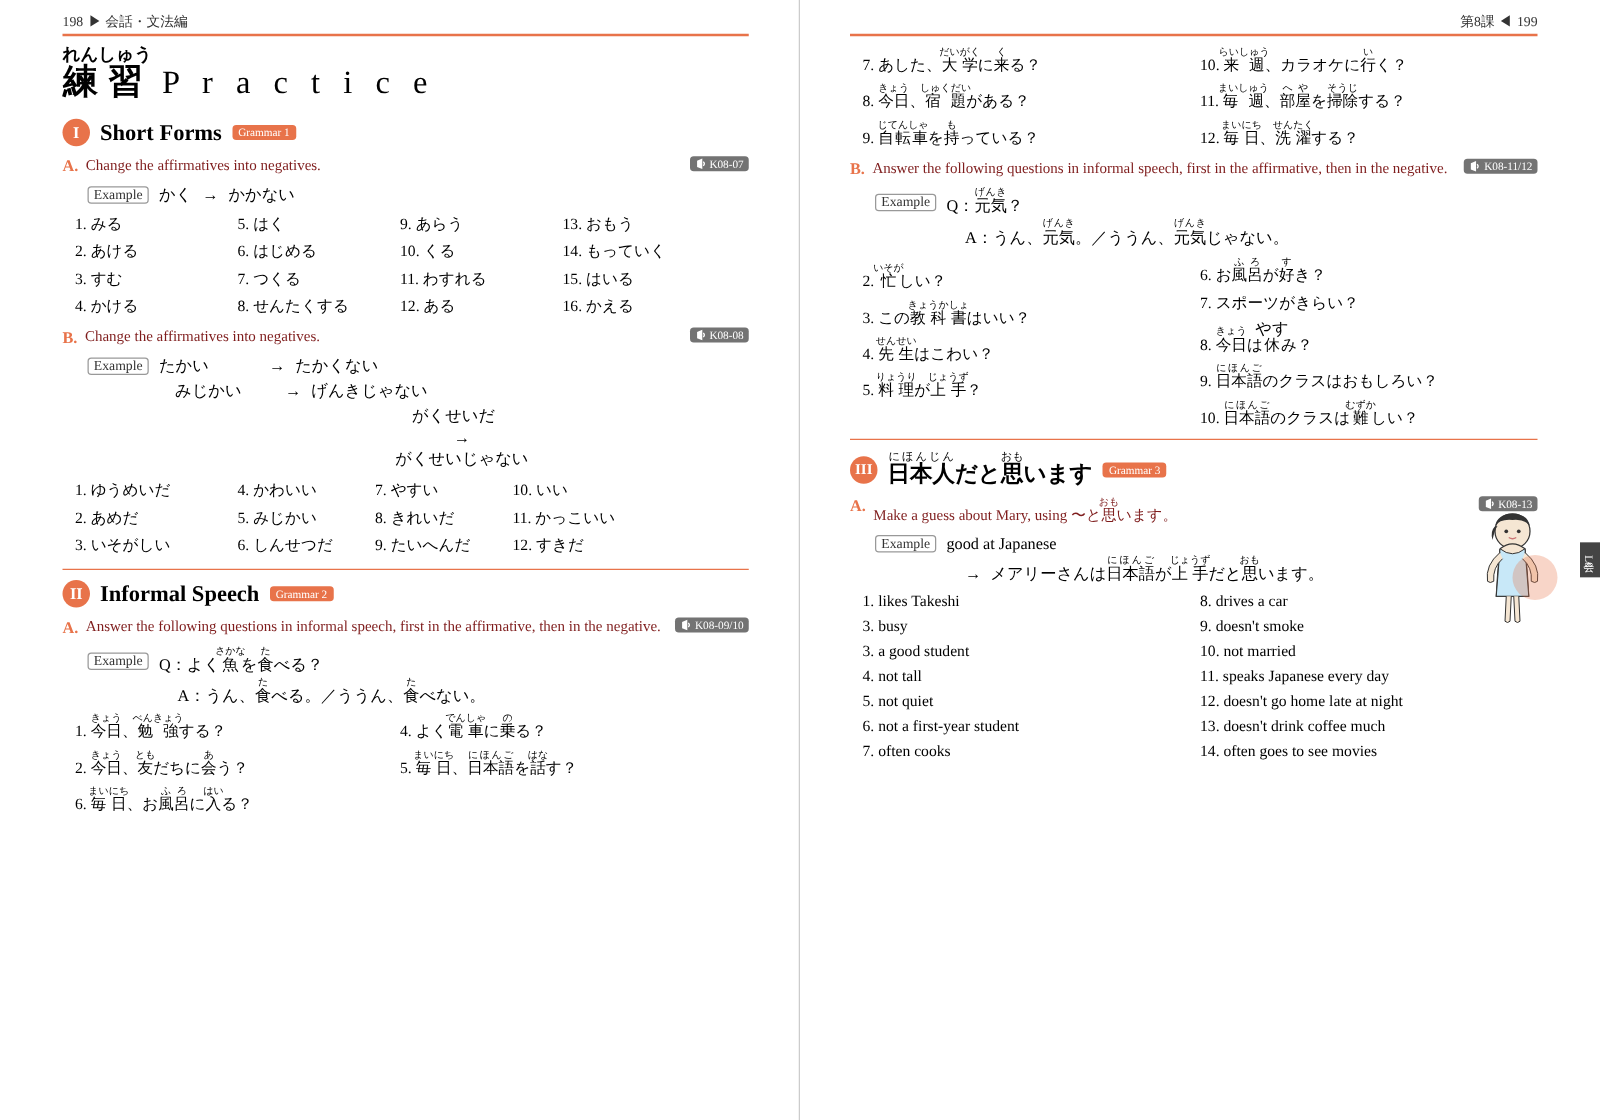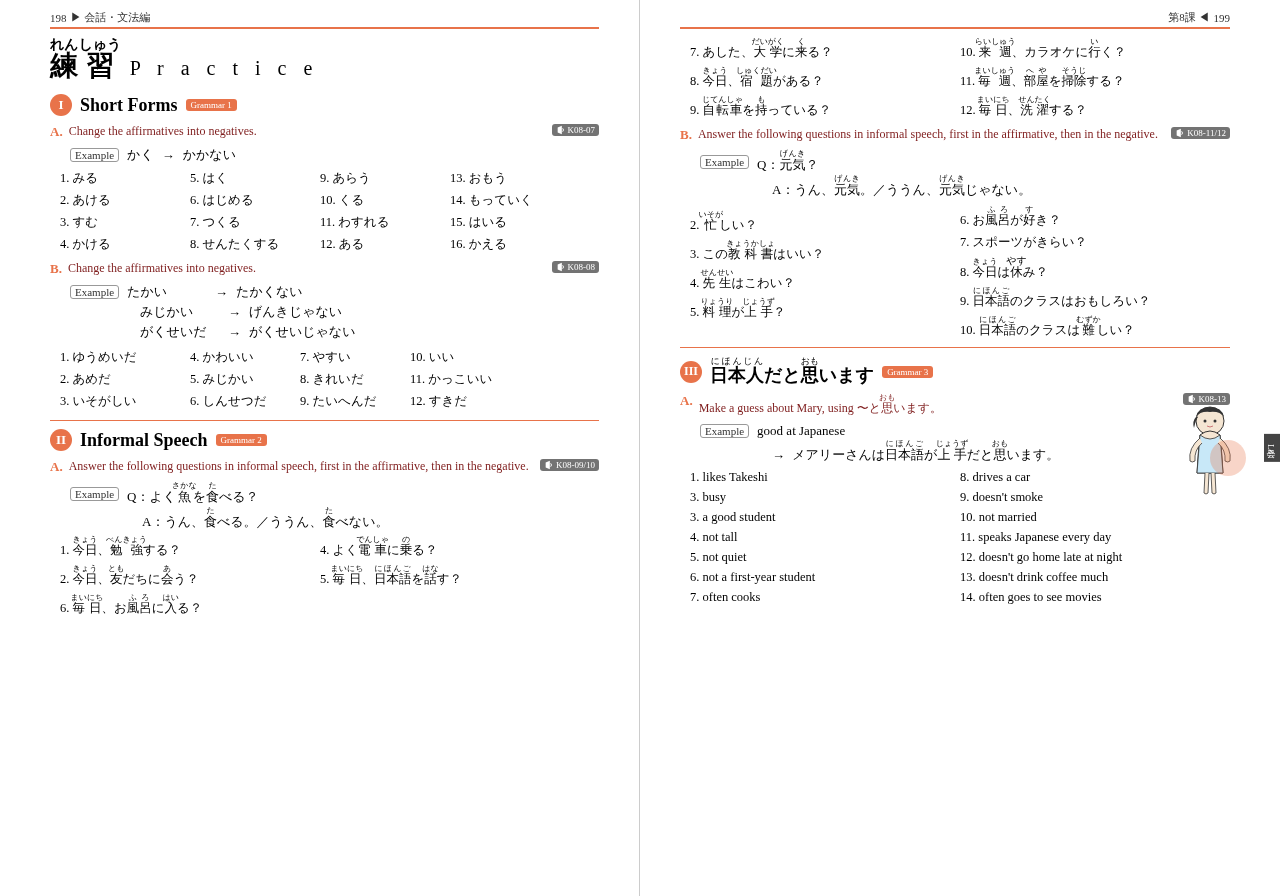"P r a c t" .practice-roman { font-size: 20px -> 26px }
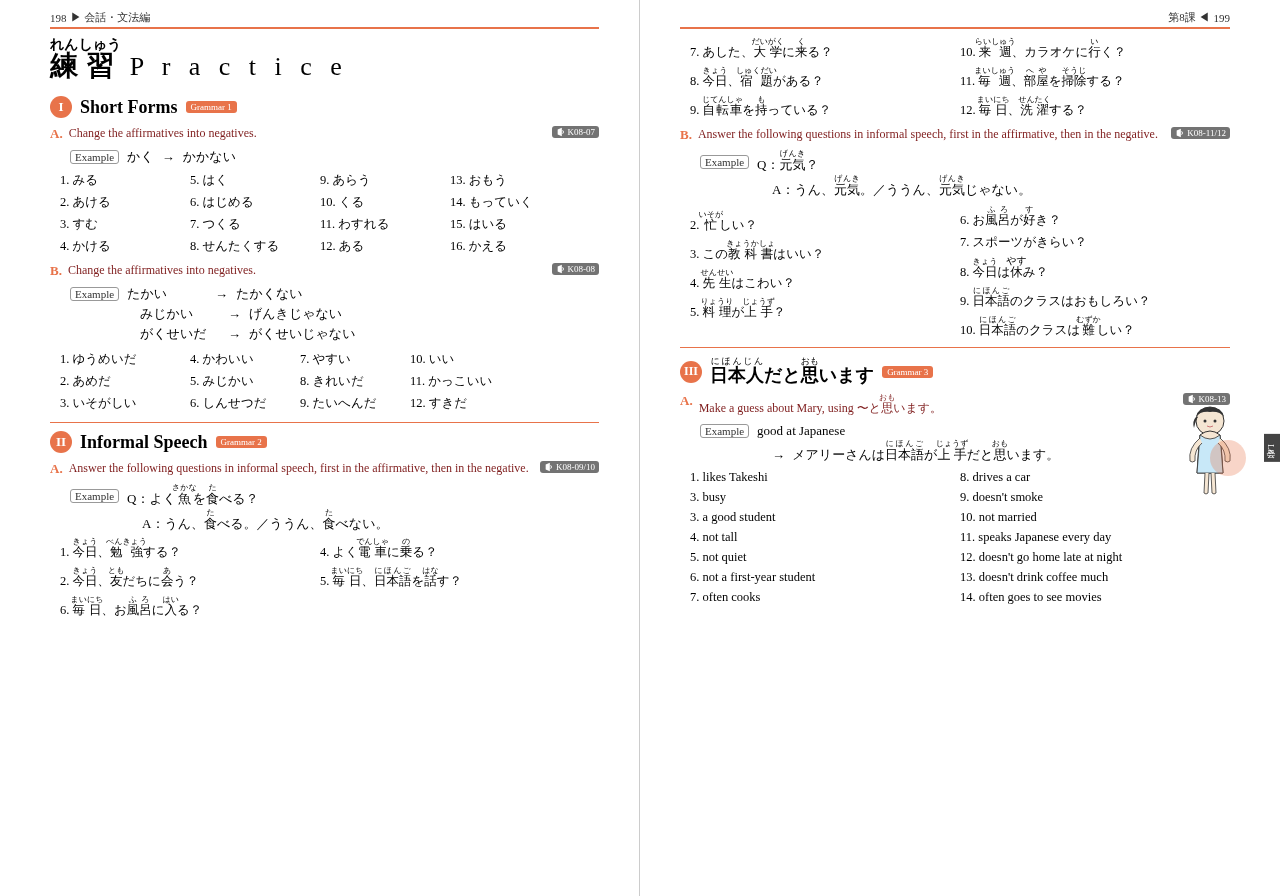"やす" rt { font-size: 10px -> 13px }
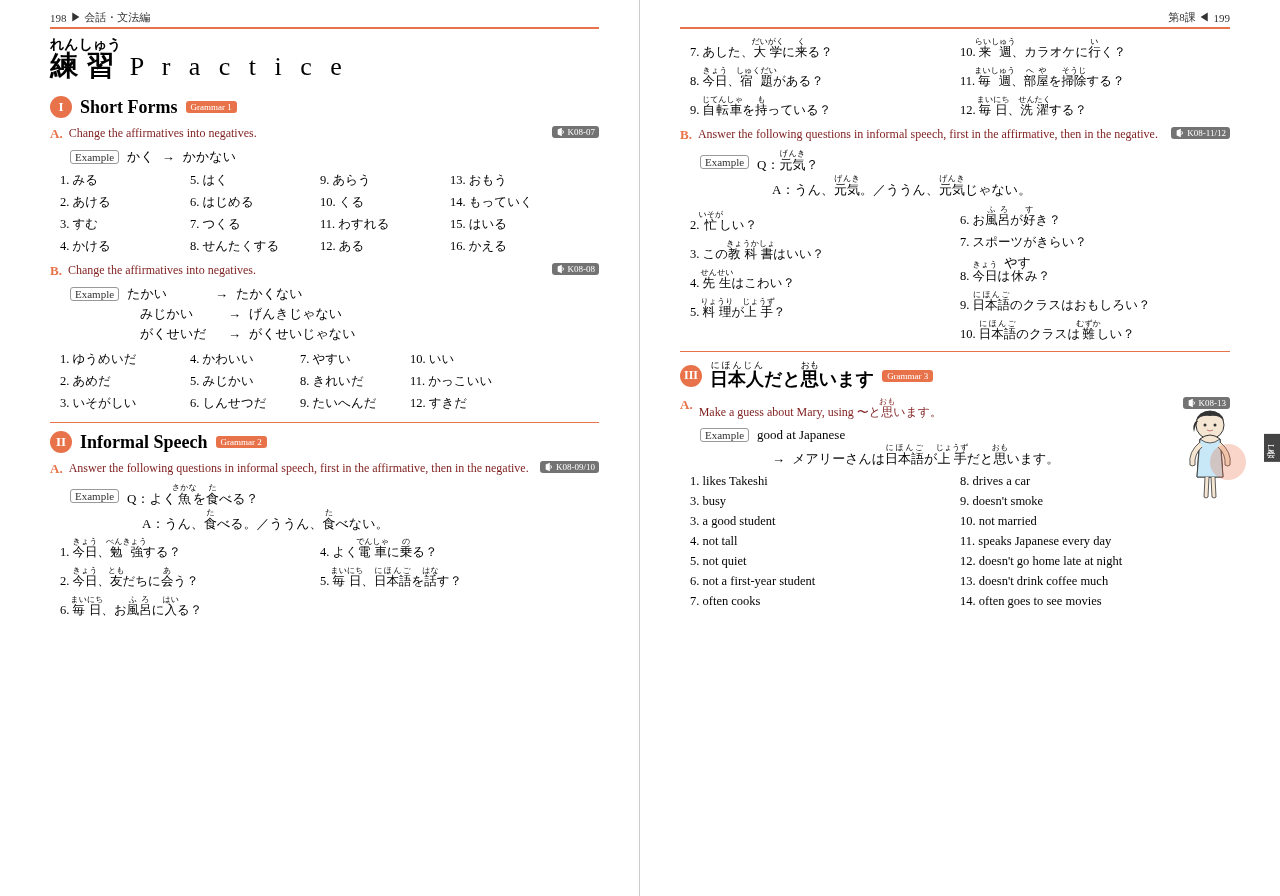"がくせいだ" div.b-example-line { flex-direction: none -> column }
